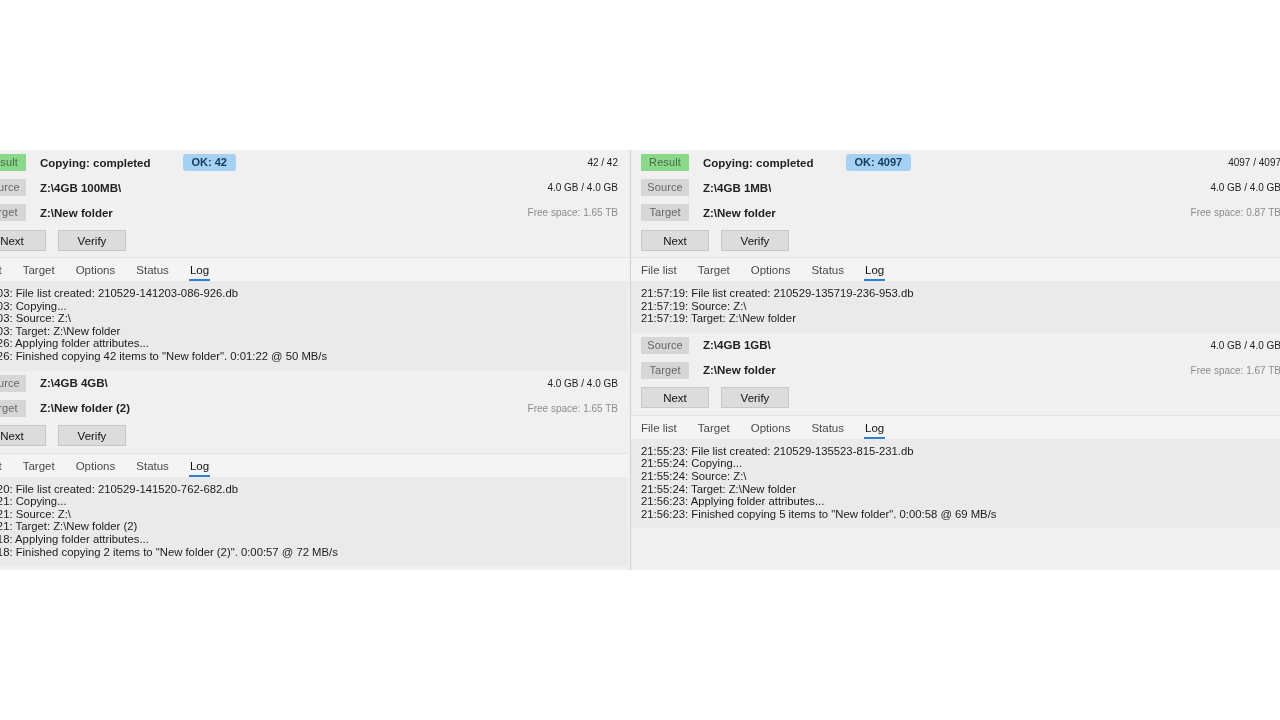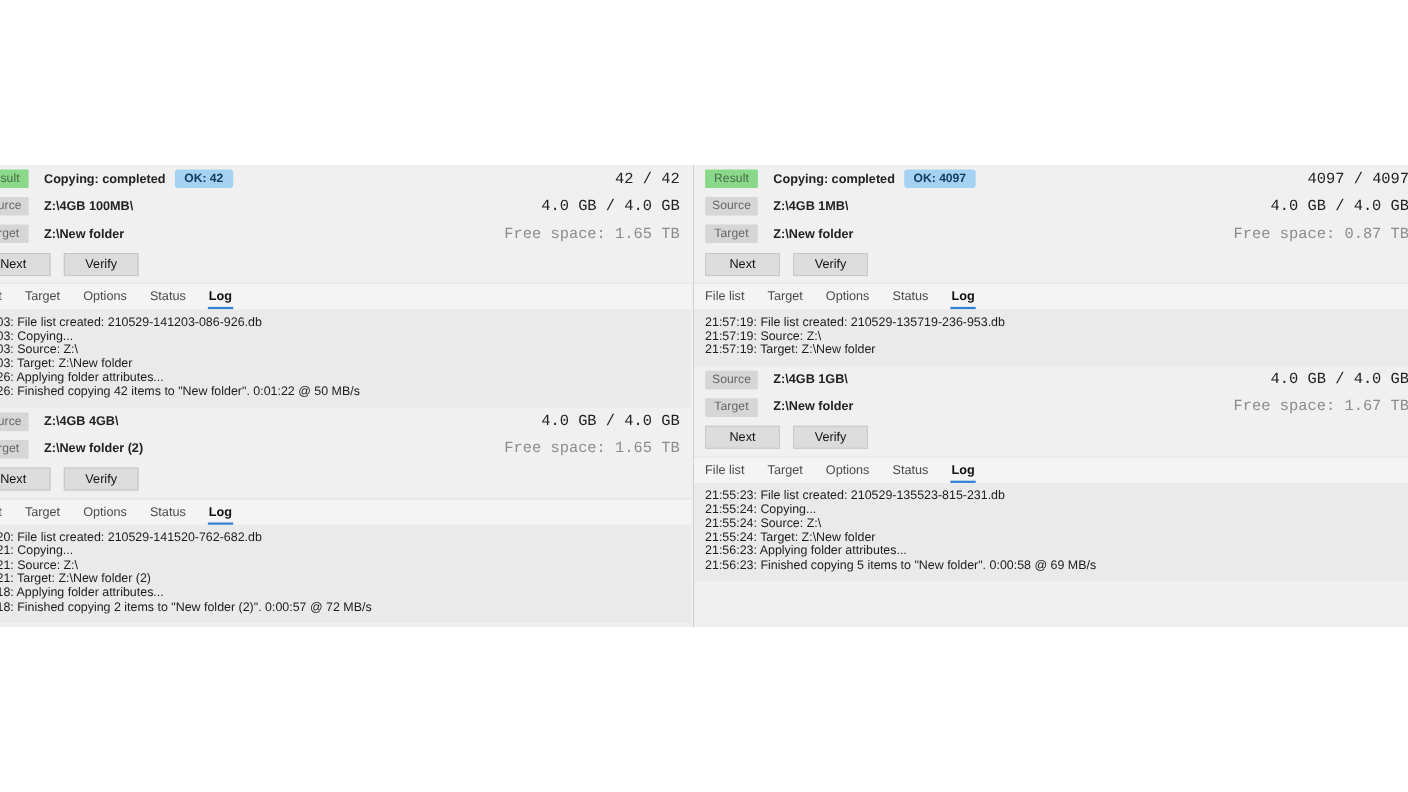"OK: 42" .badge { margin-left: 8px -> 32px }
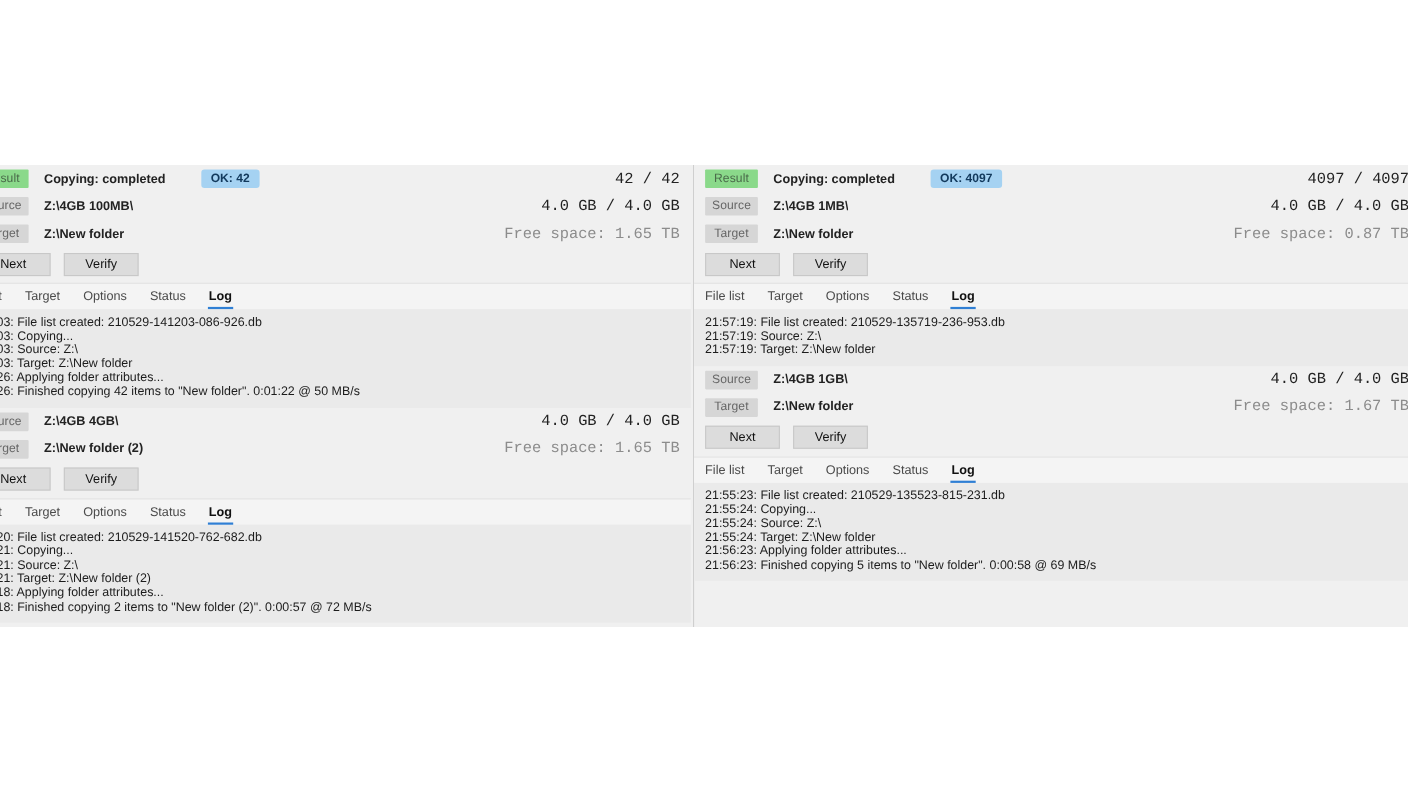"42 / 42" .row-right { font-family: Liberation Mono, monospace -> none; font-size: 14px -> 10px }
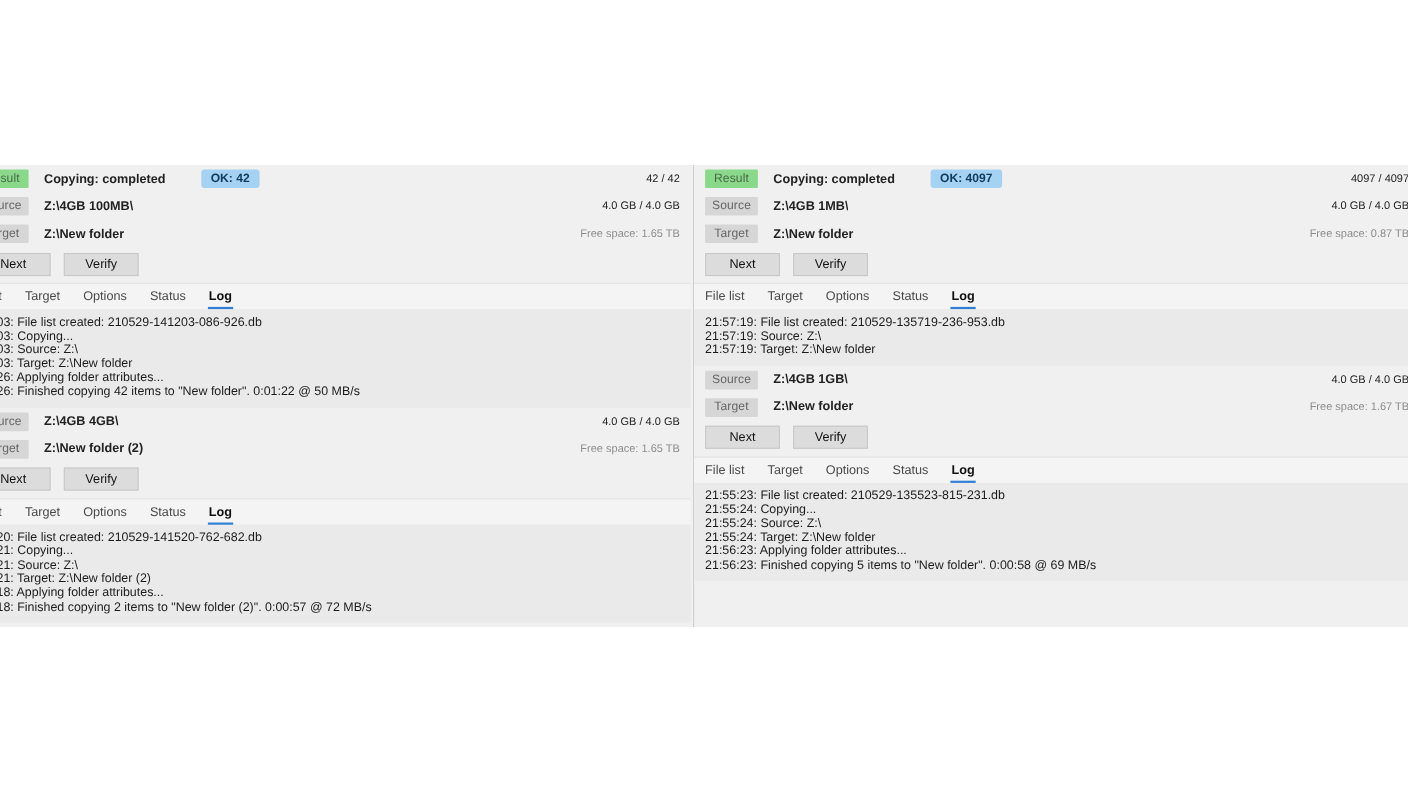"Log" .tab.active { font-weight: bold -> none }
